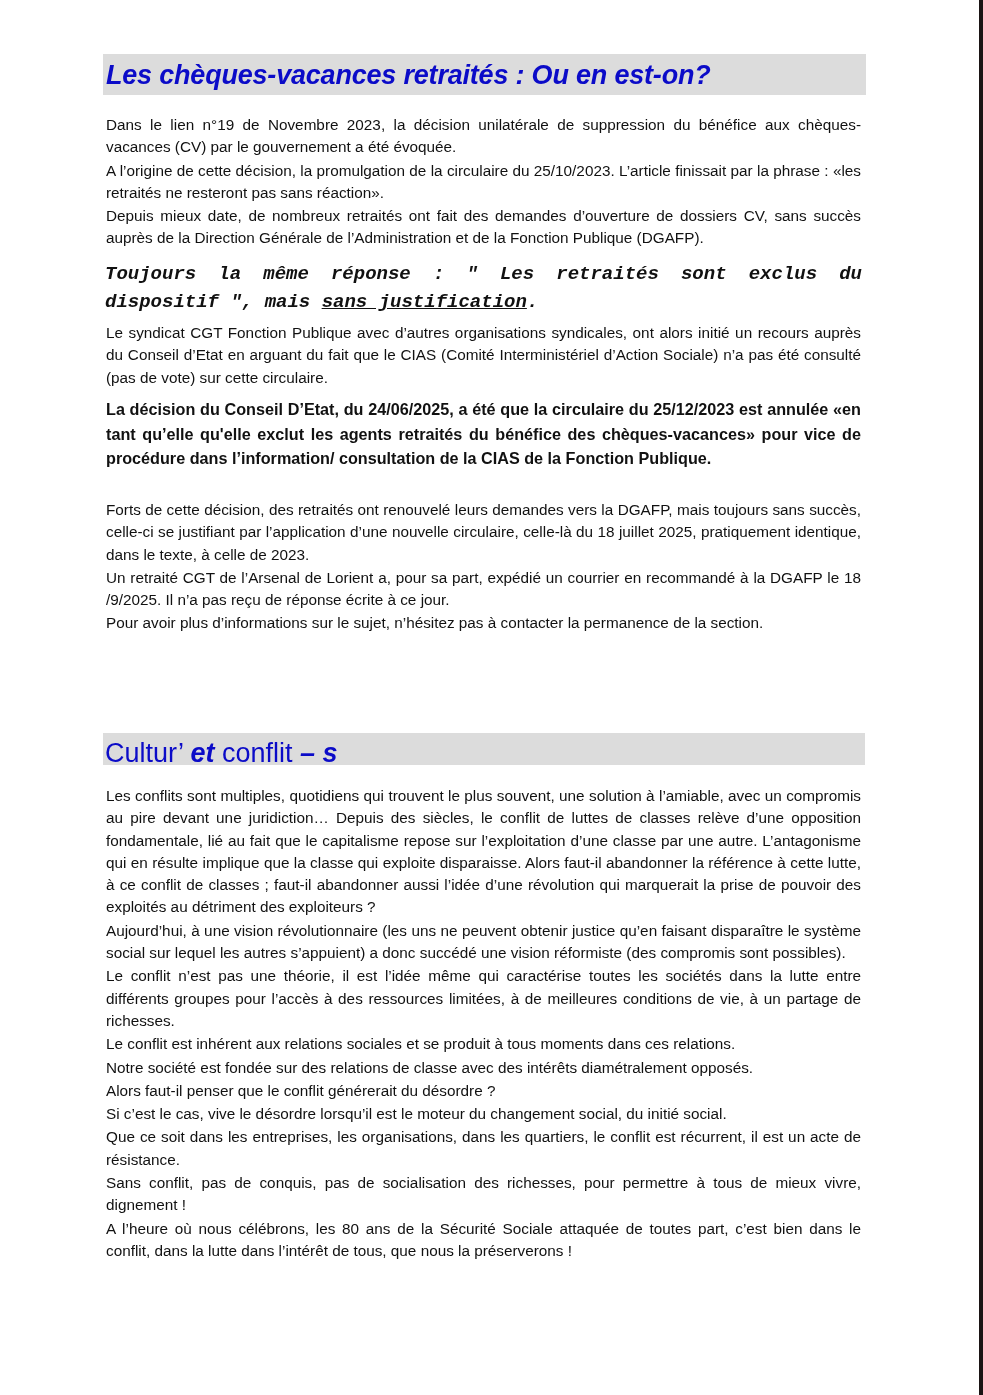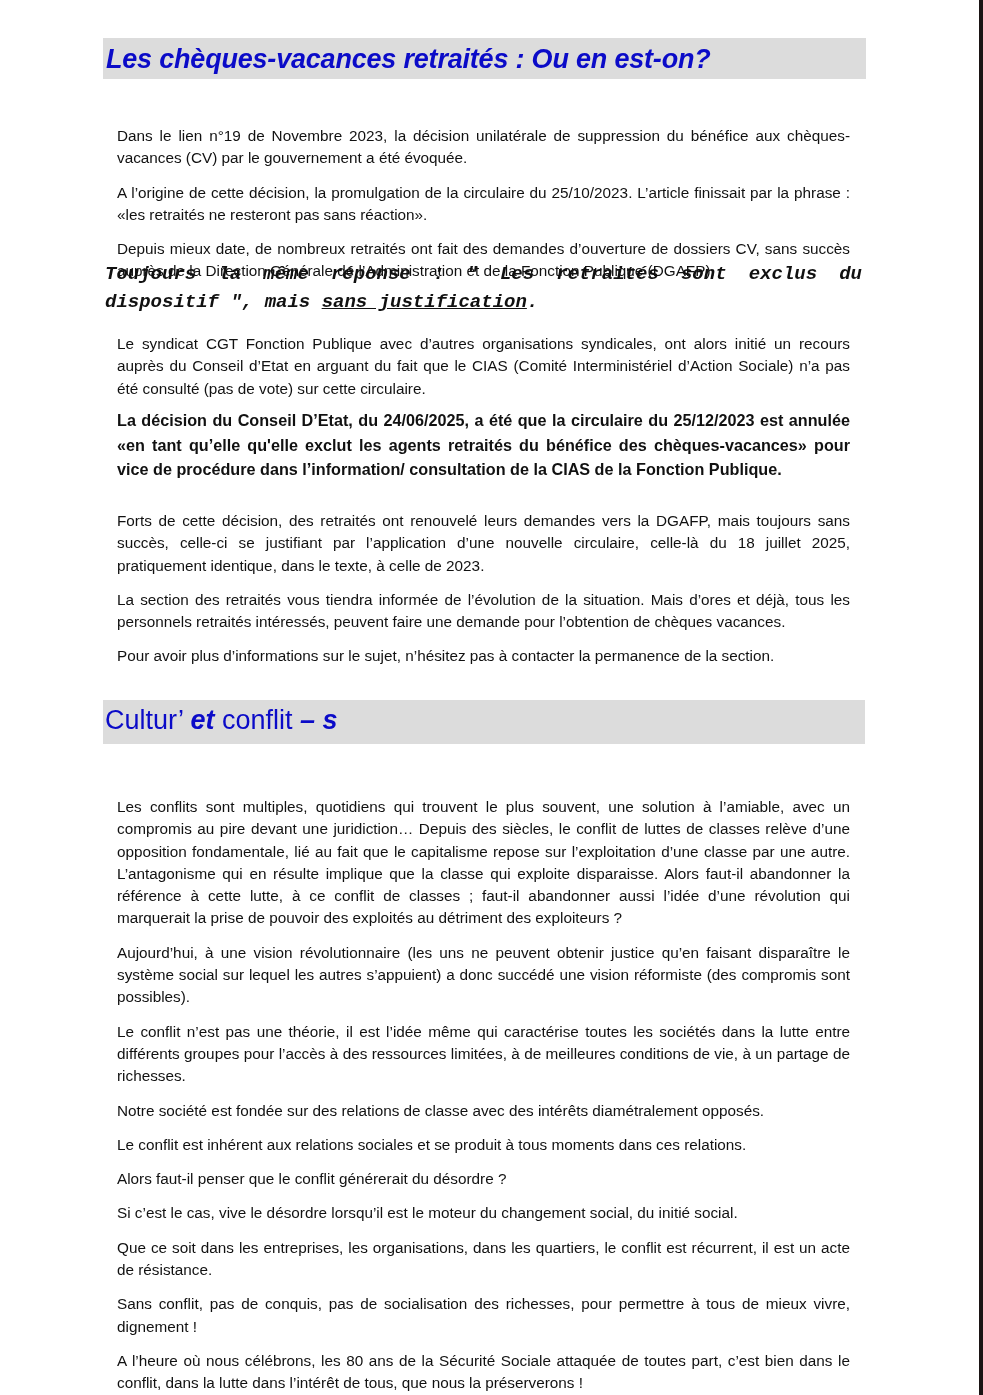"Les chèques-vacances retraités : Ou" .h1 { top: 38px -> 54px }
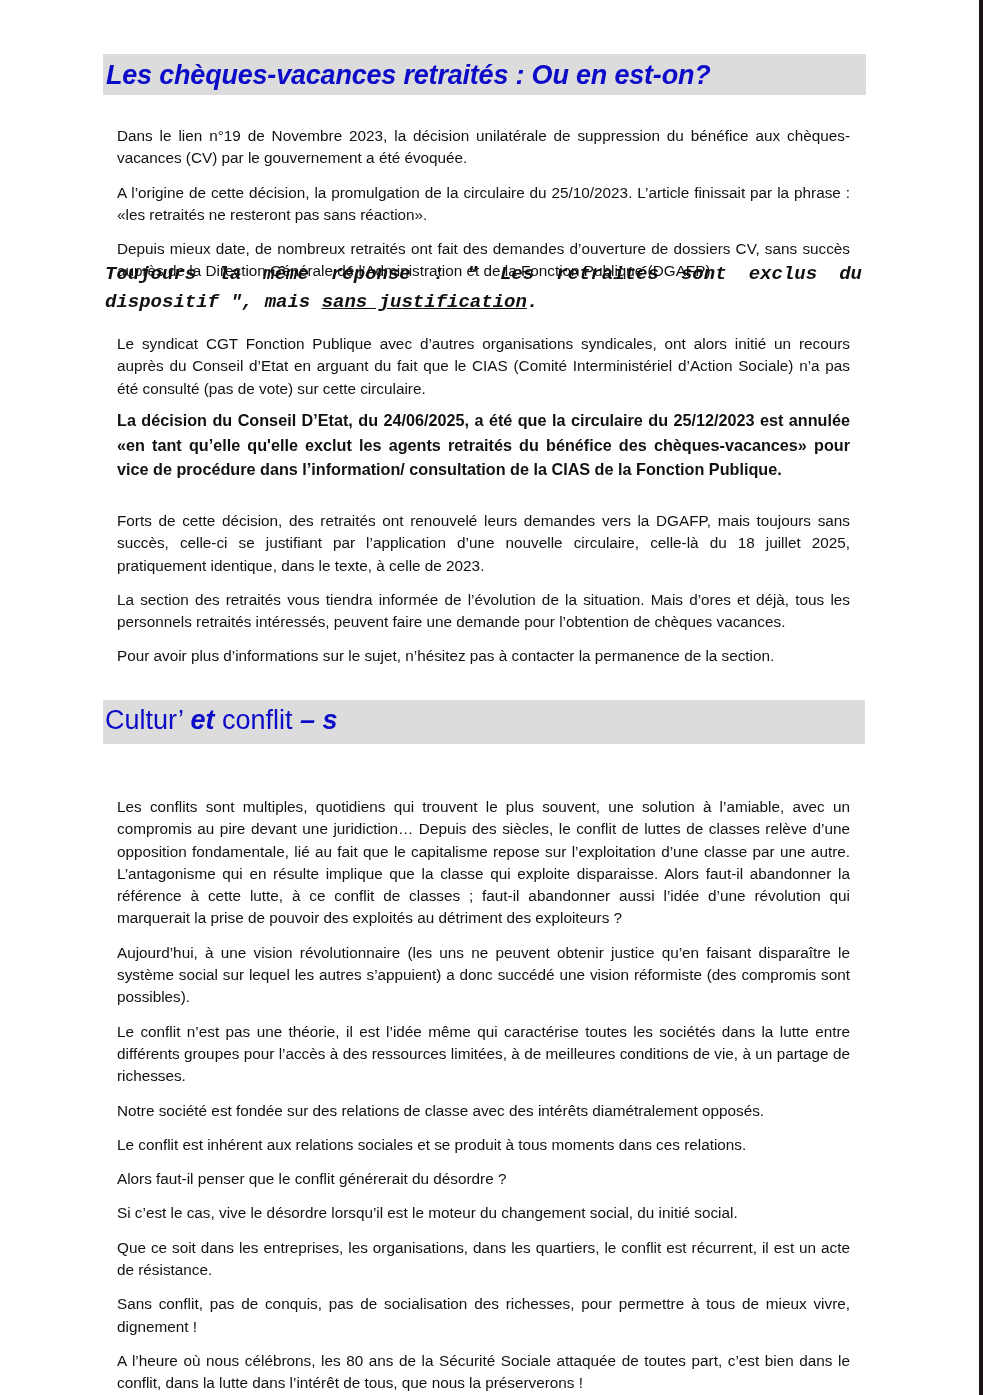"Dans le lien n°19 de" .block p { margin: 12px -> 1px }
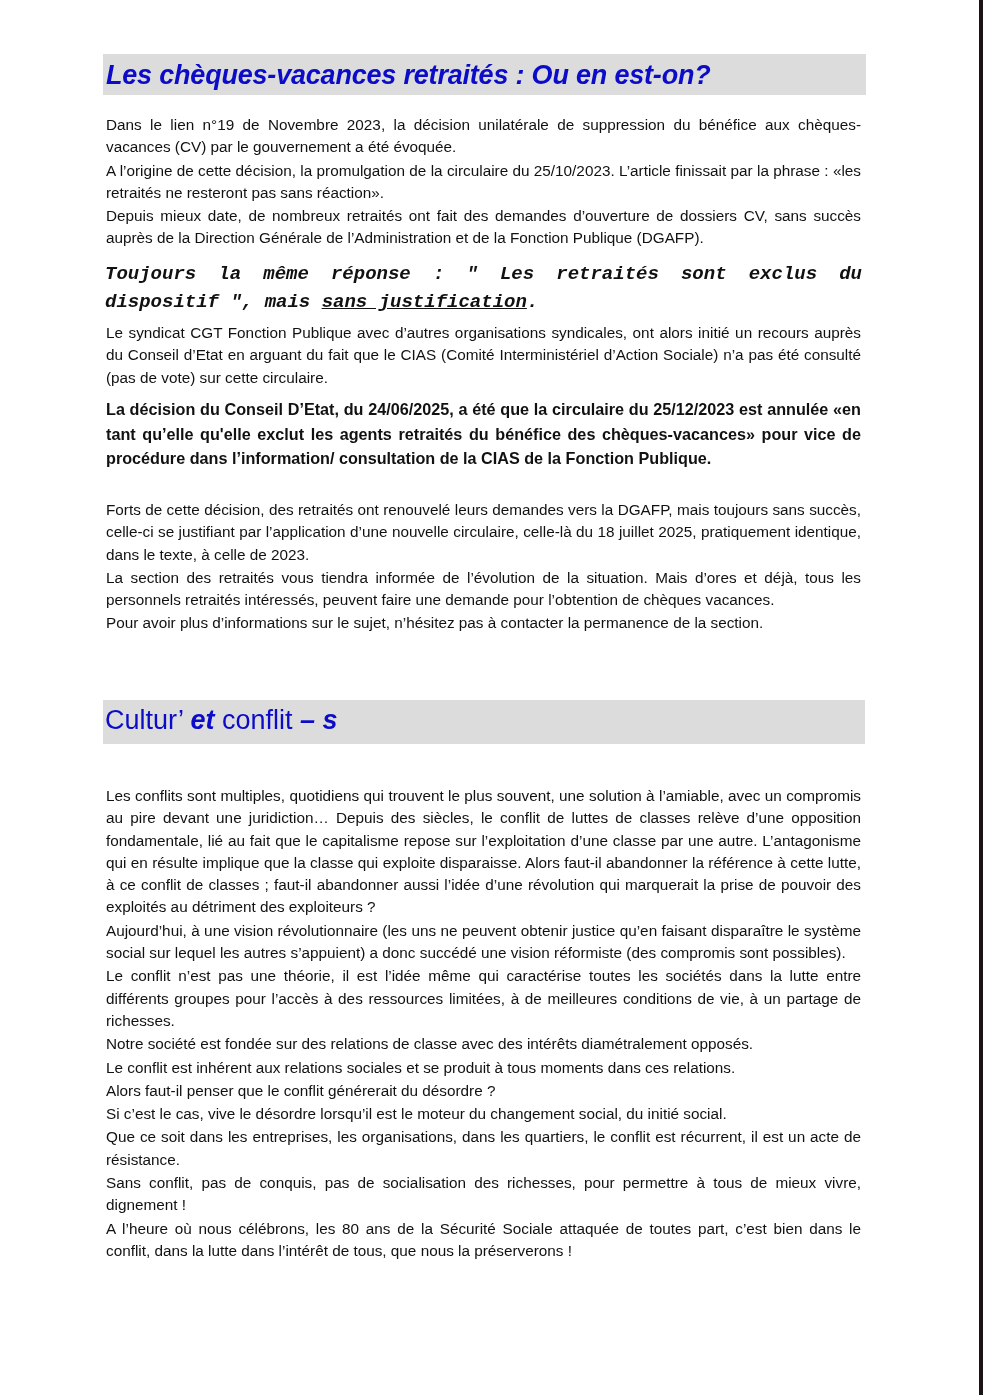"Un retraité CGT de l’Arsenal" p { html: none -> <p>Un retraité CGT de l’Arsenal de Lorient a, pour sa part, expédié un courrier en recommandé à la DGAFP le 18 /9/2025. Il n’a pas reçu de réponse écrite à ce jour.</p> }
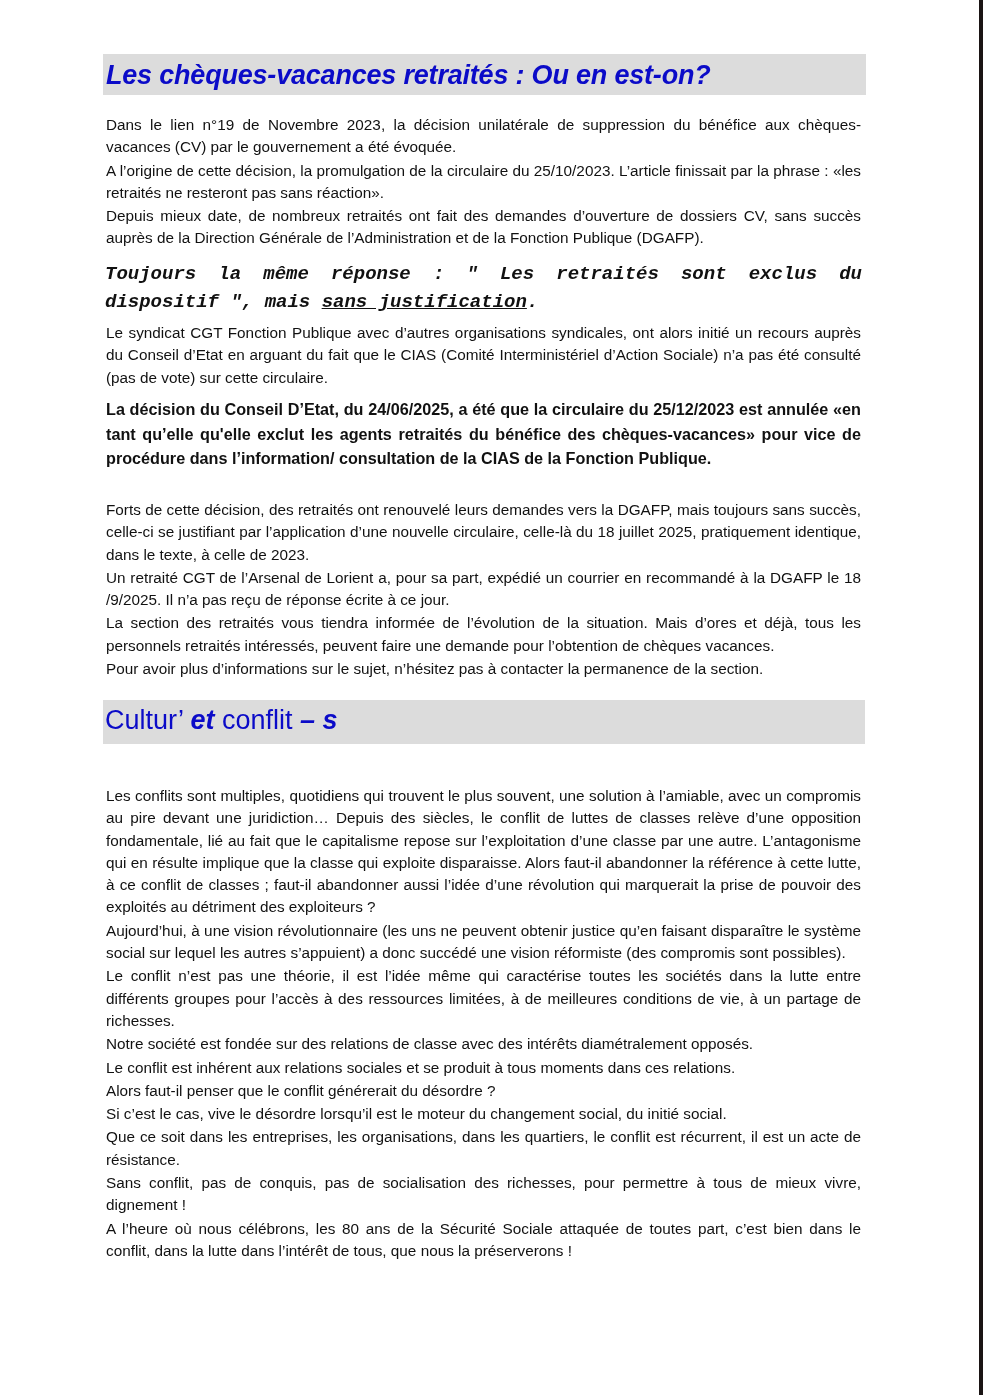"La section des retraités vous" p { html: <p>La section des retraités vous tiendra informée de l’évolution de la situation. Mais d’ores et déjà, tous les personnels retraités intéressés, peuvent faire une demande pour l’obtention de chèques vacances.</p> -> none }
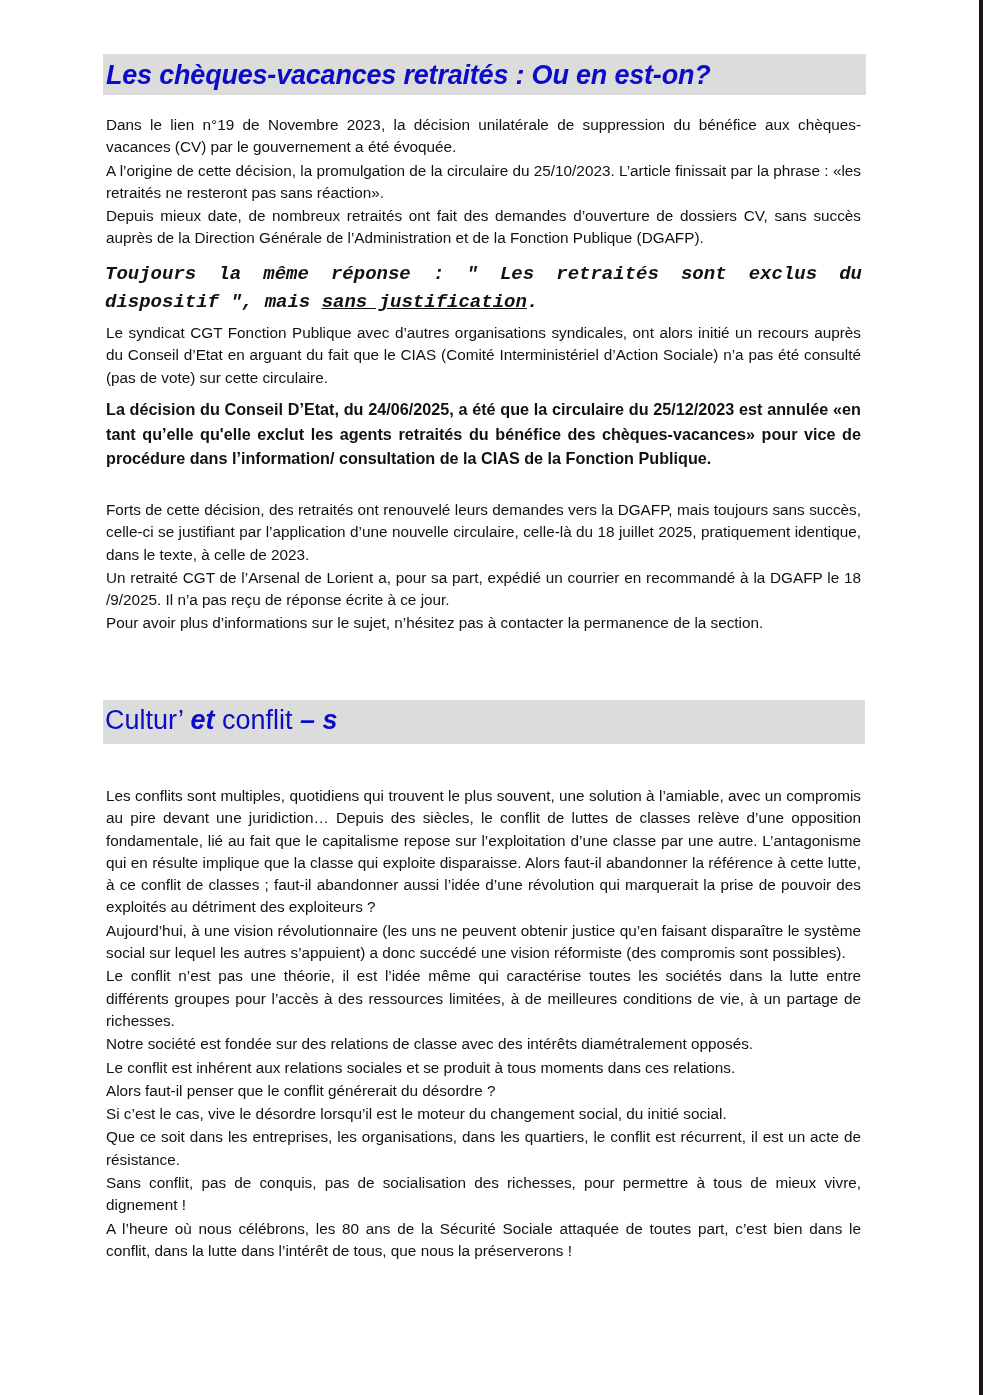"Cultur’ et conflit – s" .h2 { height: 44px -> 32px; top: 700px -> 733px }
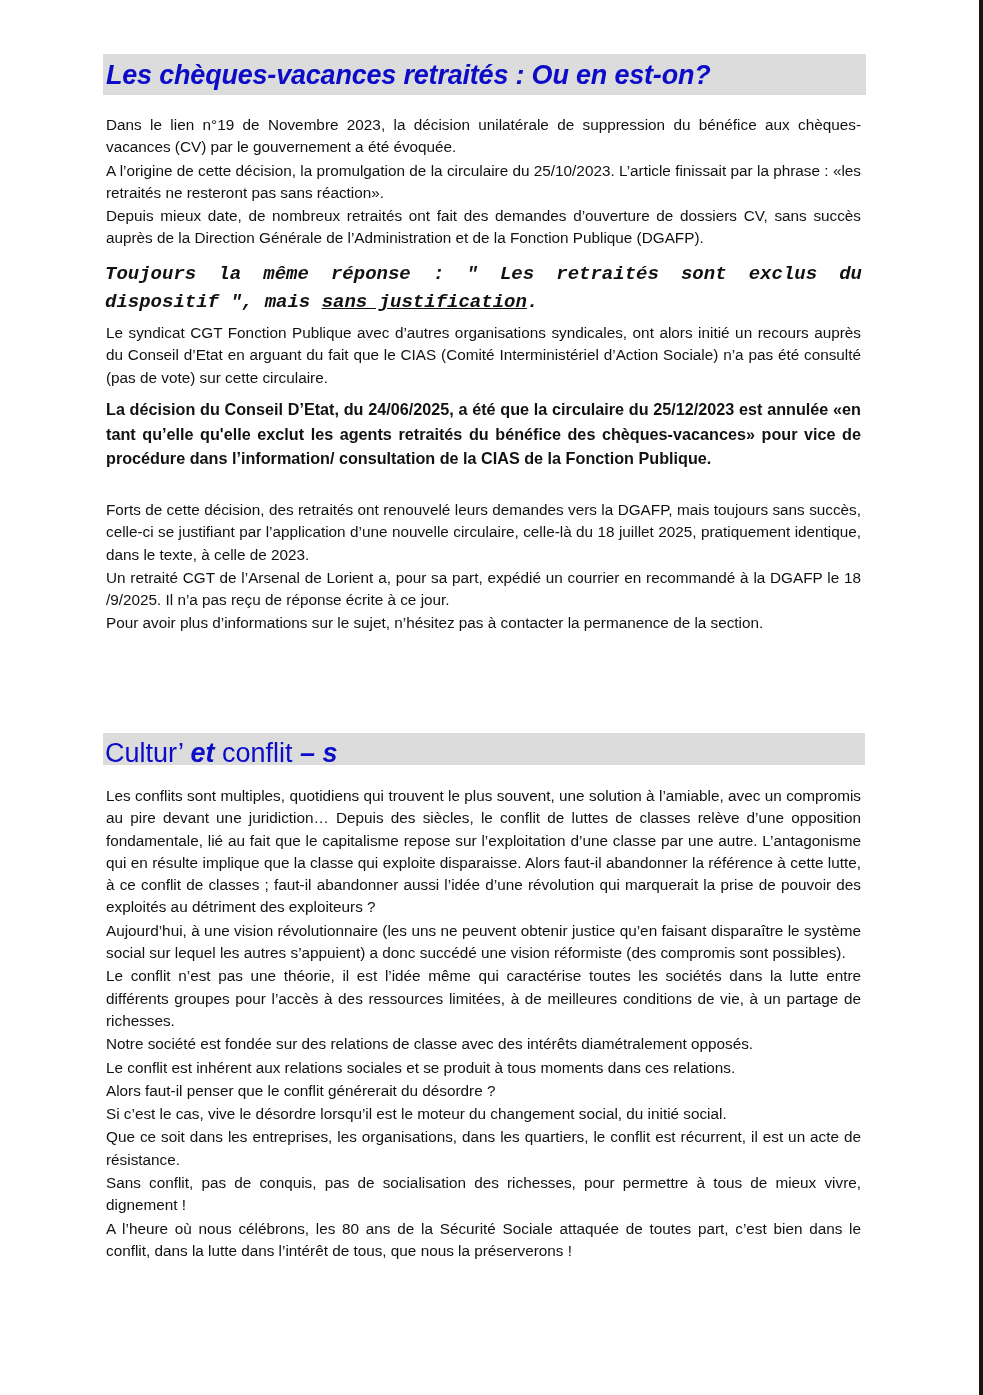"Notre société est fondée sur" p { order: before "Le conflit est inhérent aux" -> after "Le conflit est inhérent aux" }
